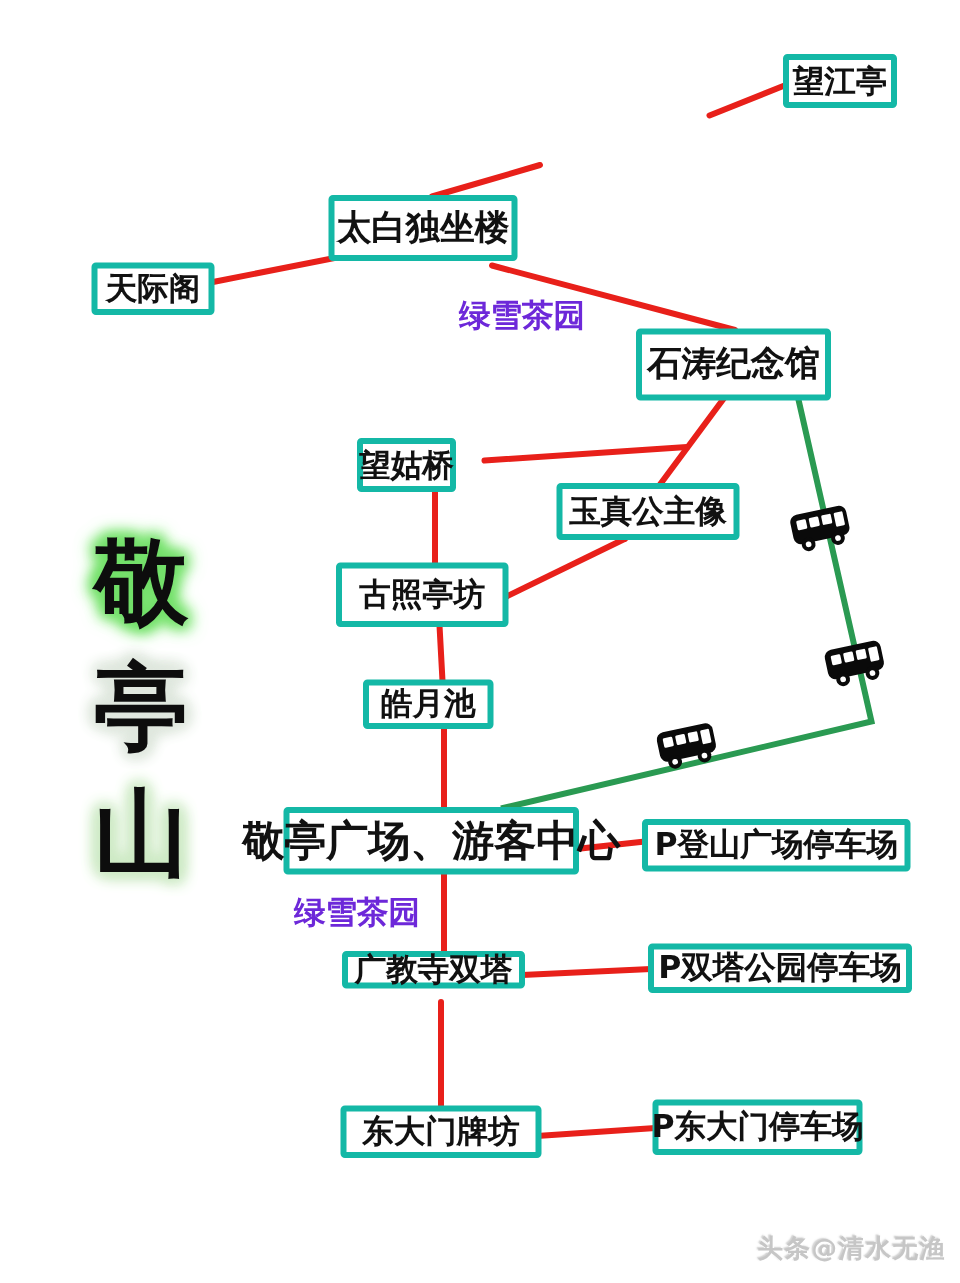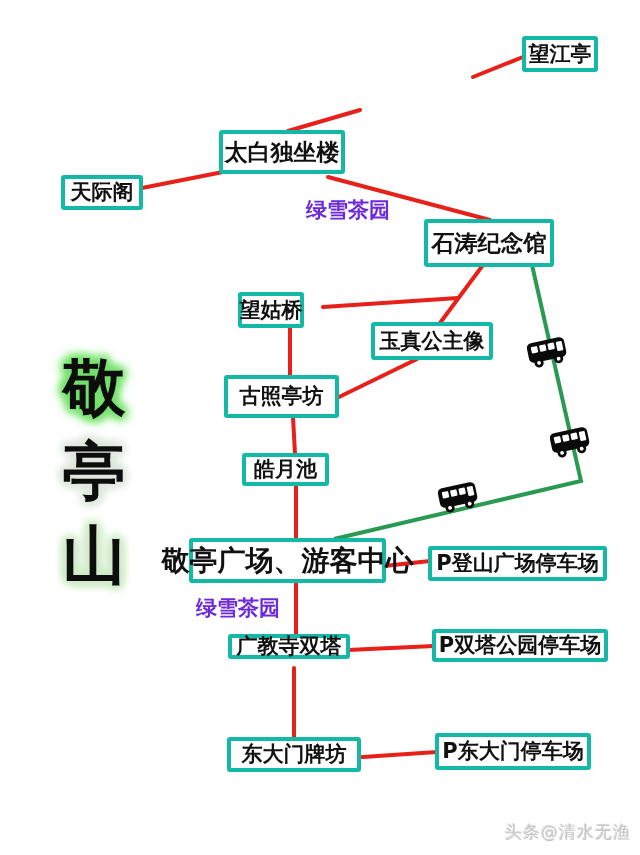"P东大门停车场" div.node { width: 156px -> 140px }
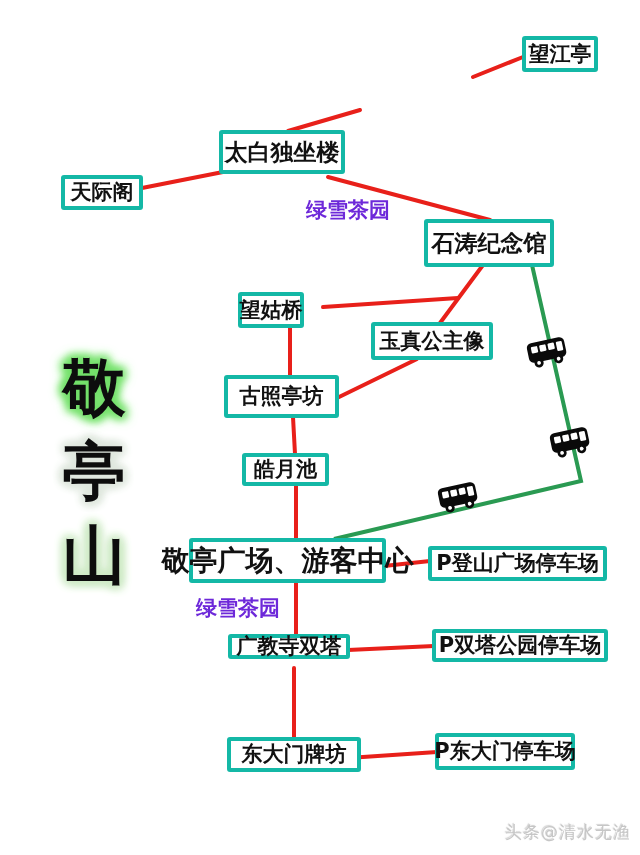"头条@清水无渔" .watermark { font-weight: 400 -> 700 }
